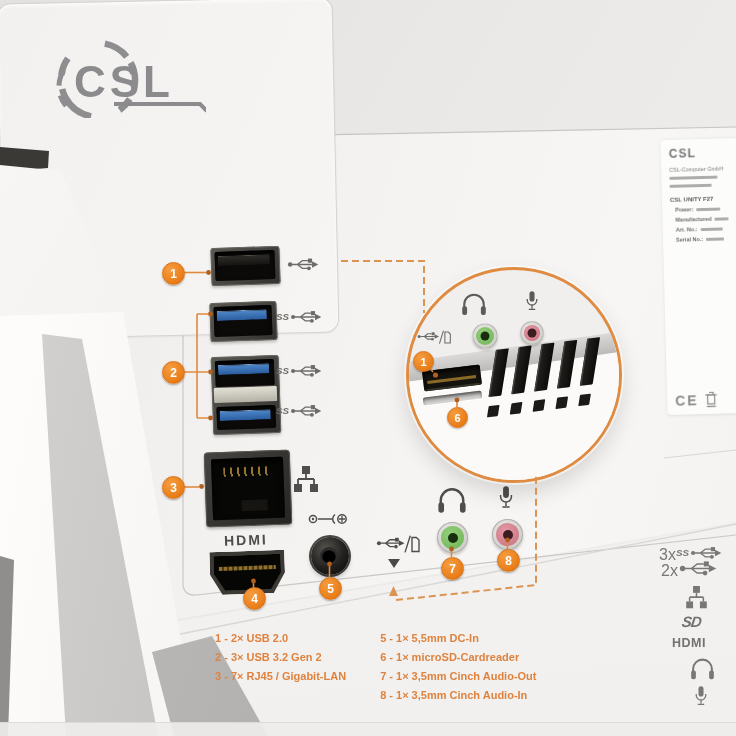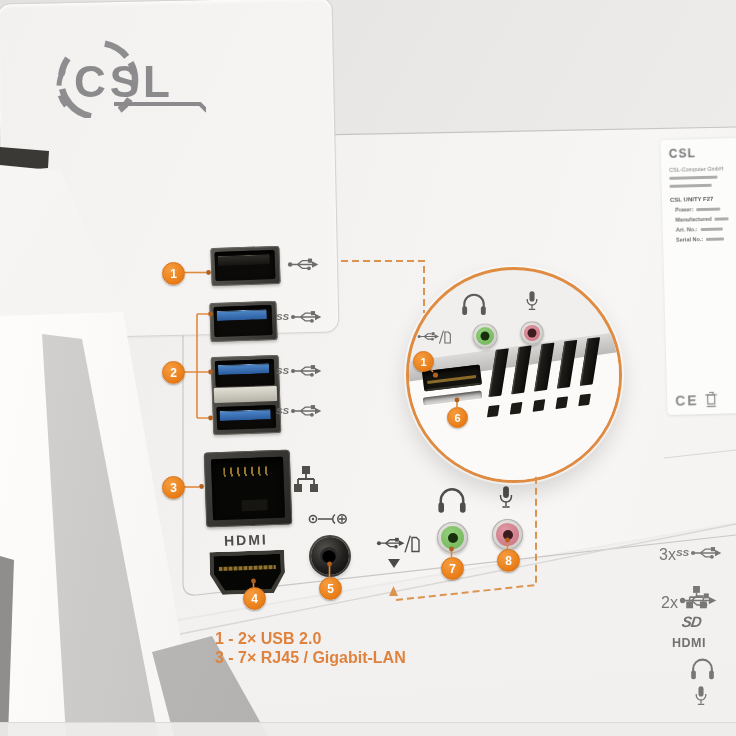"2x" div.row-ic { top: 593px -> 561px }
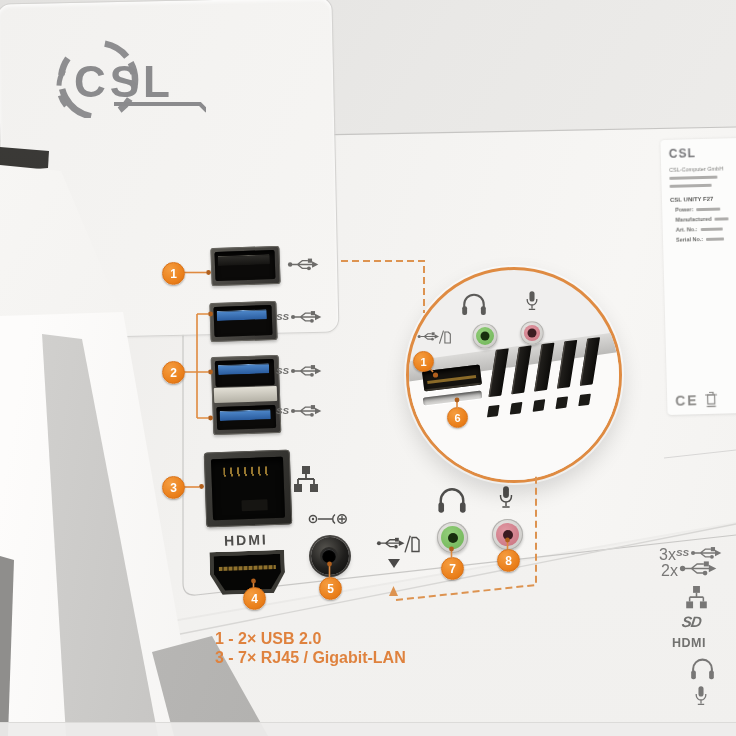"1 - 2× USB 2.0" .legend { font-size: 16px -> 11px }
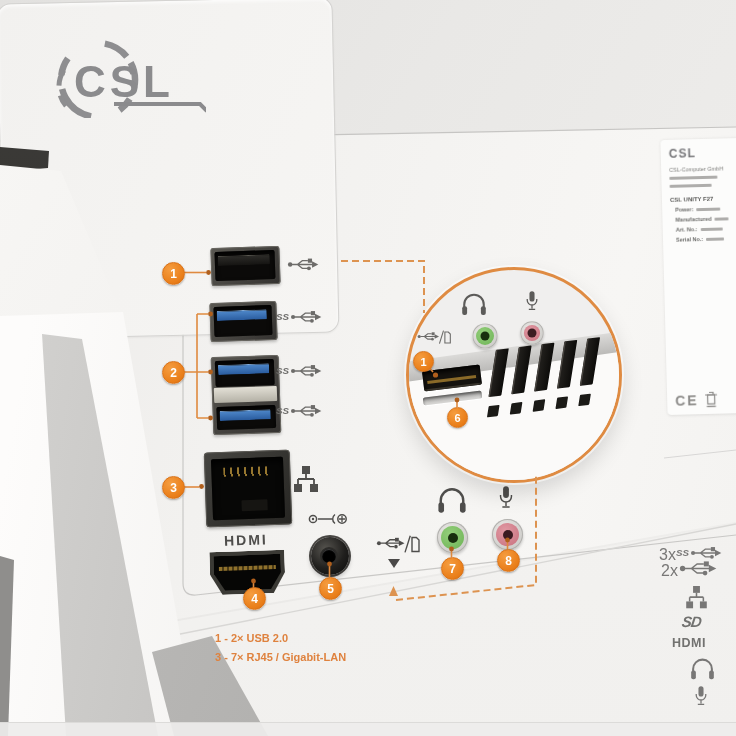"5 - 1× 5,5mm DC-In" div.col { html: none -> <div> <span>5 - 1× 5,5mm DC-In</span> <span>6 - 1× microSD-Cardreader</span> <span>7 - 1× 3,5mm Cinch Audio-Out</span> <span>8 - 1× 3,5mm Cinch Audio-In</span> </div> }
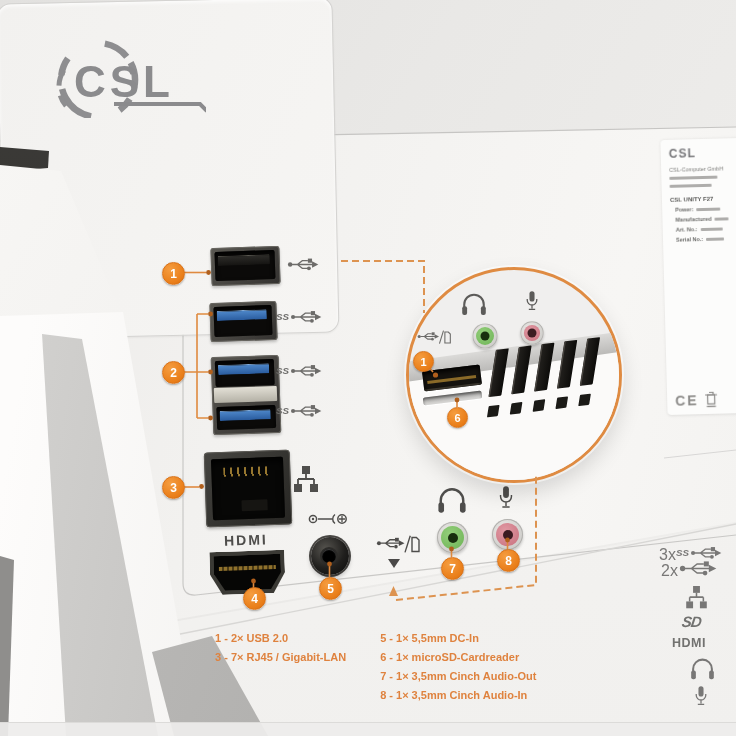"2 - 3× USB 3.2" span { html: none -> <span>2 - 3× USB 3.2 Gen 2</span> }
